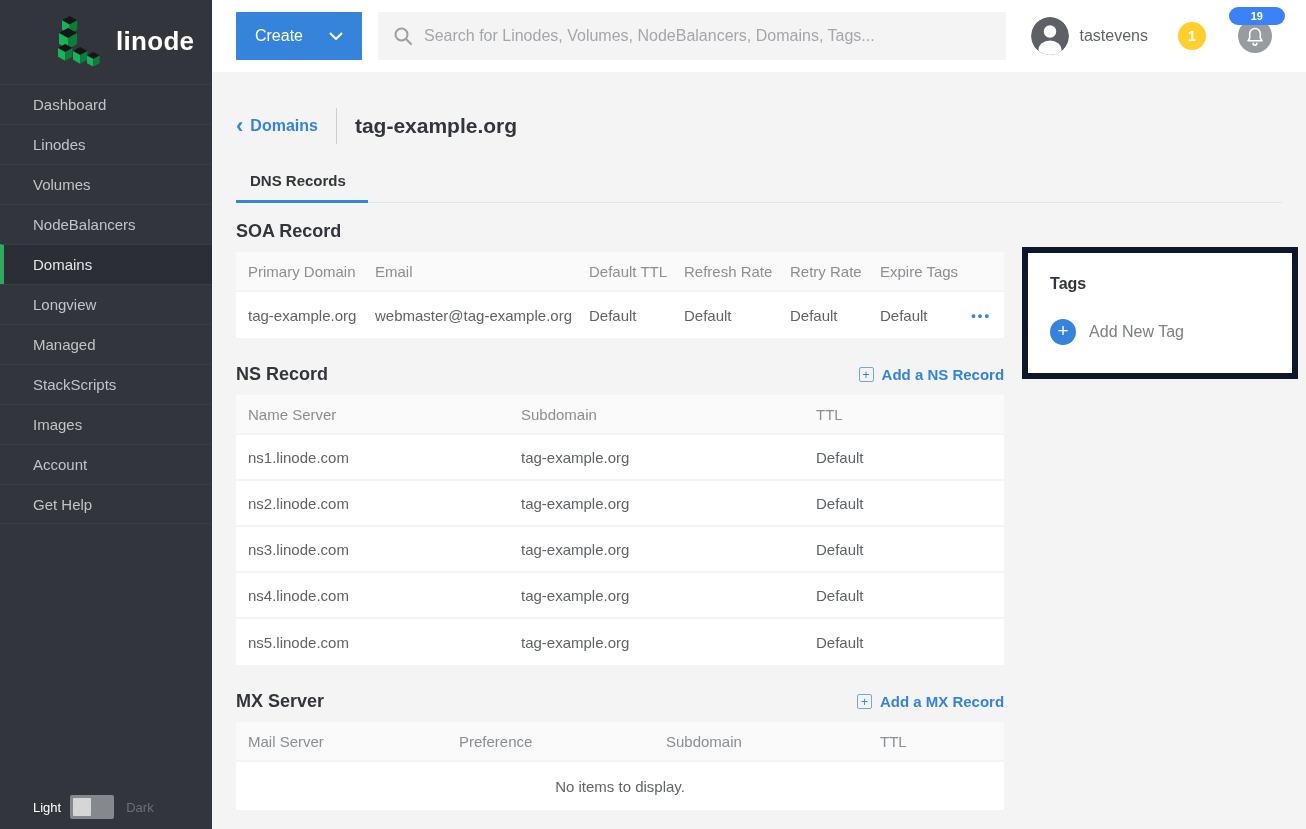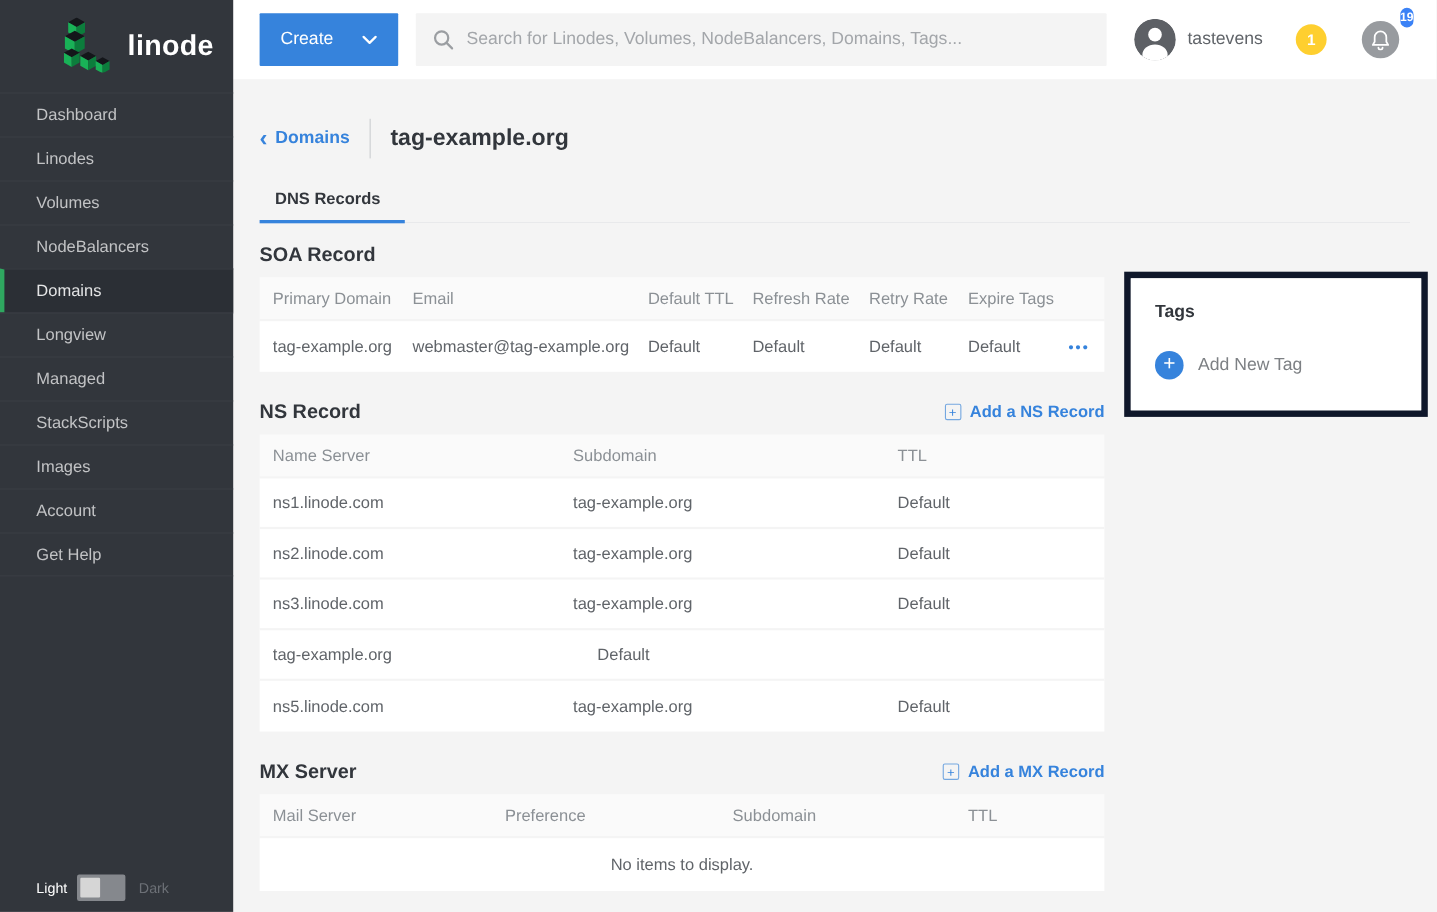"19" .notif-badge { padding: 3px 0 -> 3px 22px }
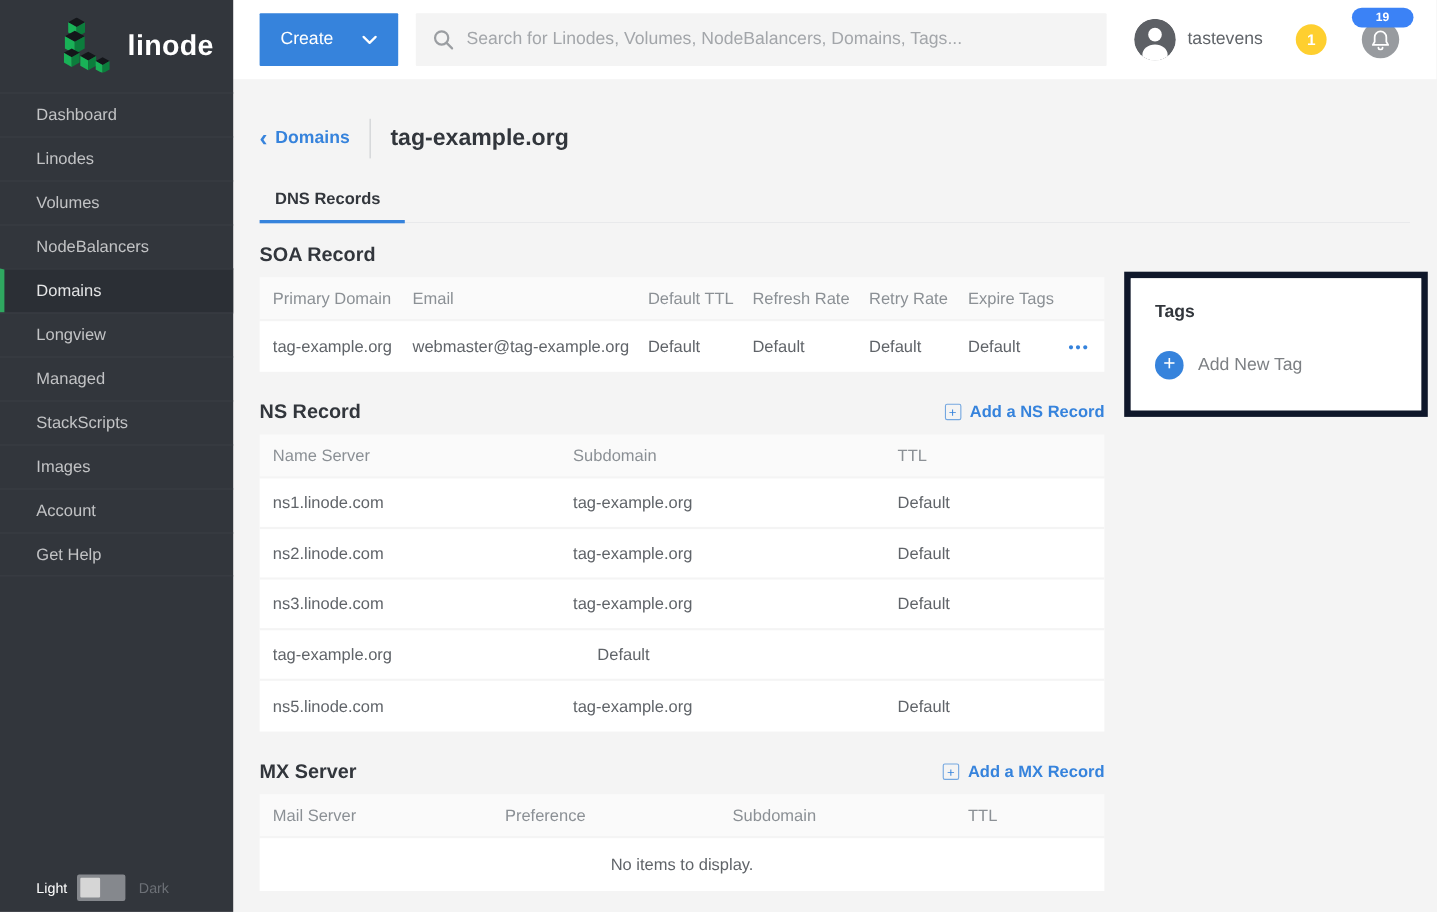"ns4.linode.com" span.cell { html: none -> <span>ns4.linode.com</span> }
